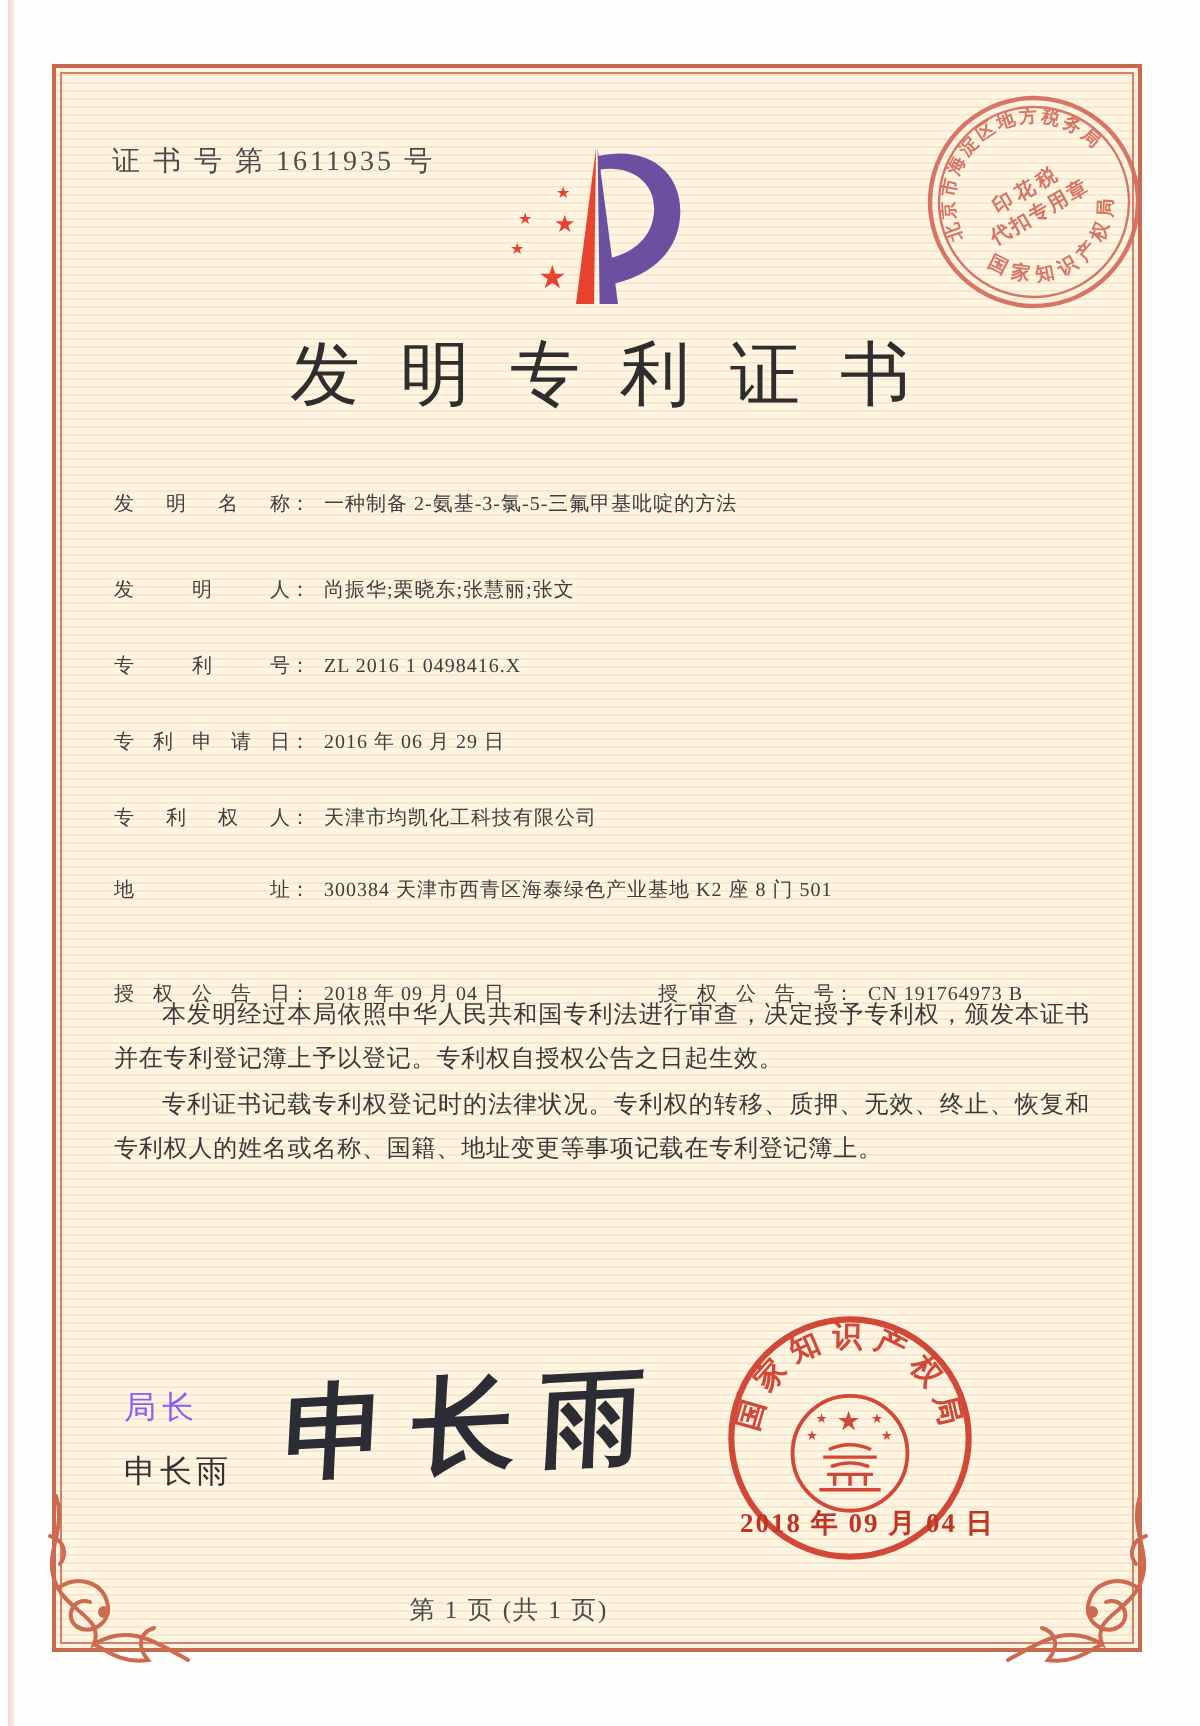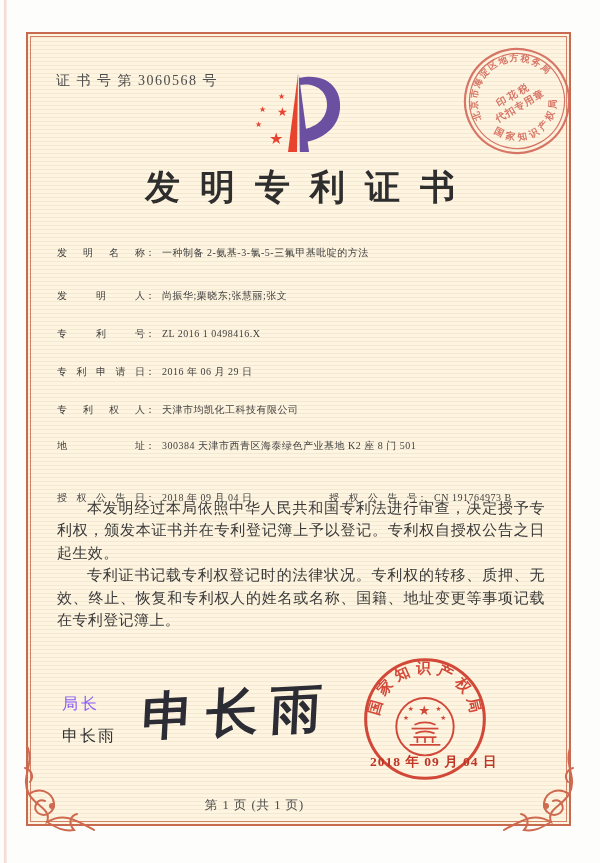"证 书 号 第 3060568" div.cert-no { text: 3060568 -> 1611935 }
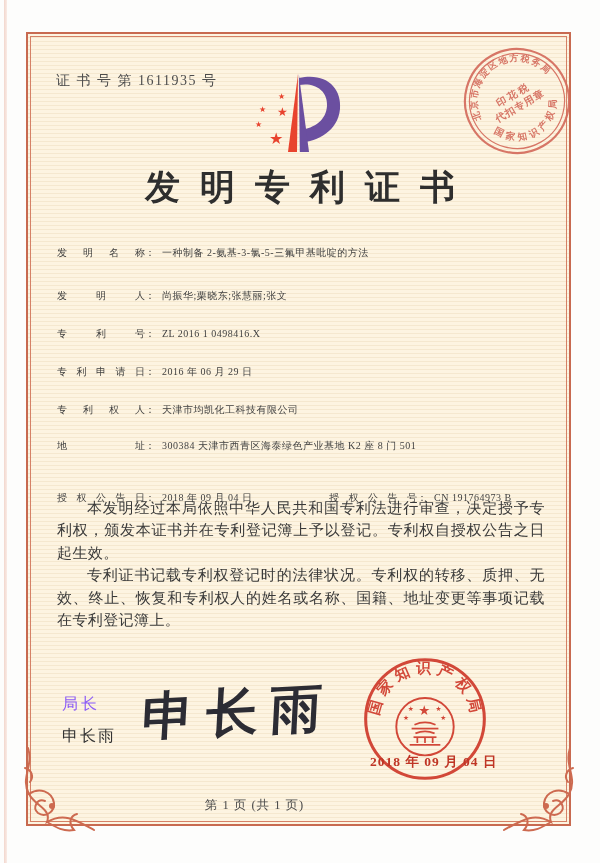"发明专利证书" .title { font-weight: 700 -> 400 }
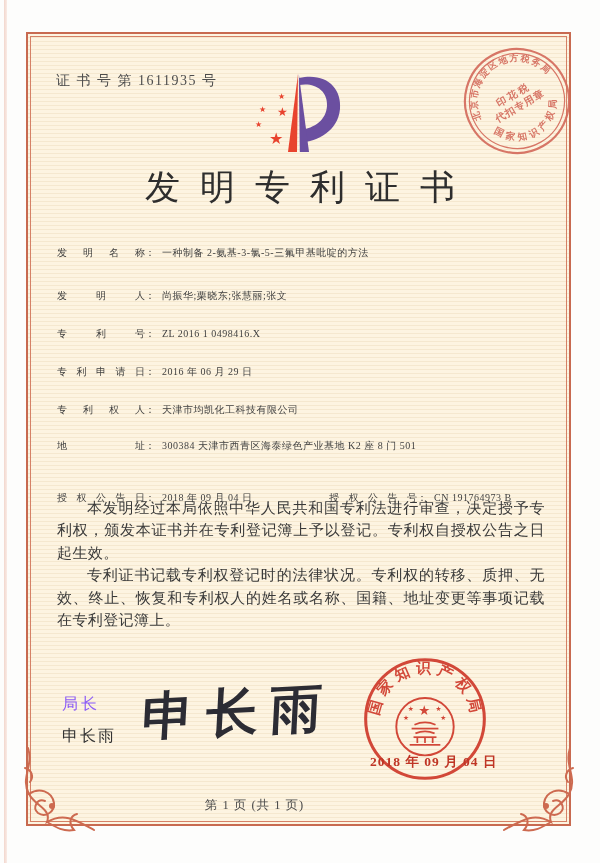"本发明经过本局依照中华人民共和国专利法进行审查，决定授予专利权，颁发本证书并在专" .body-text { font-family: none -> Liberation Mono, monospace; font-size: 15px -> 12px }
